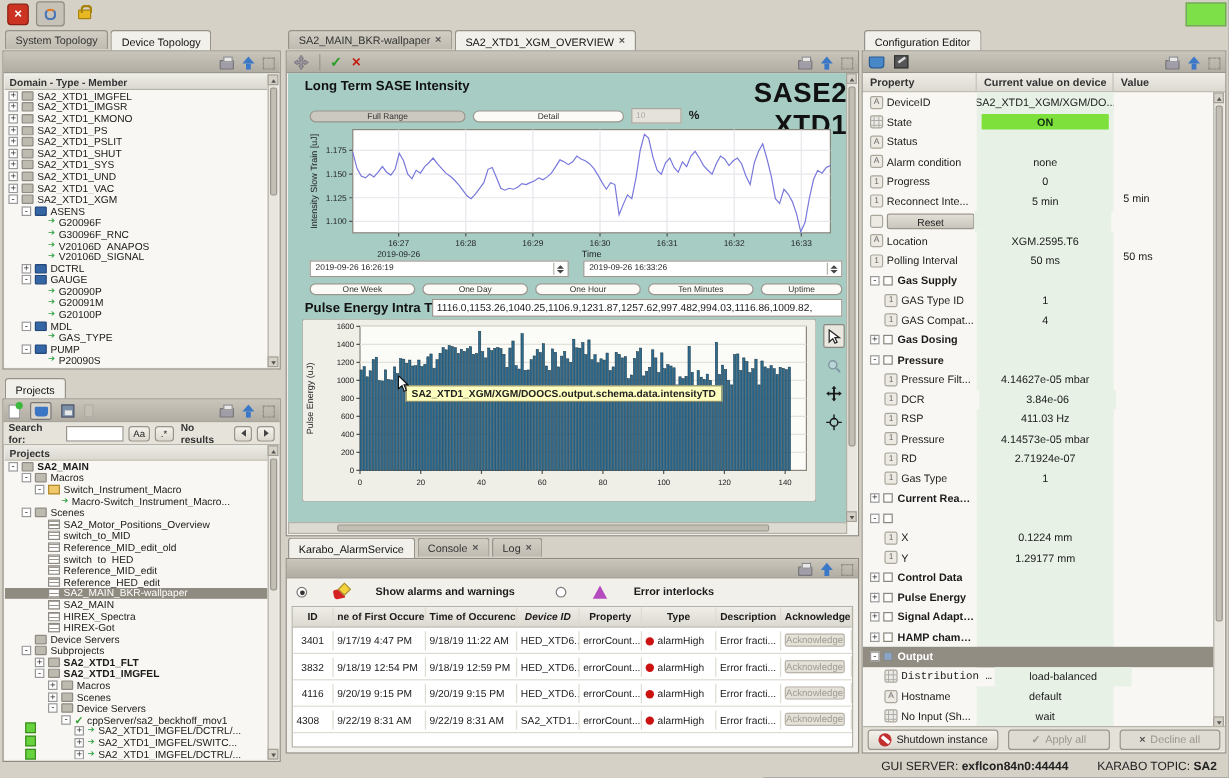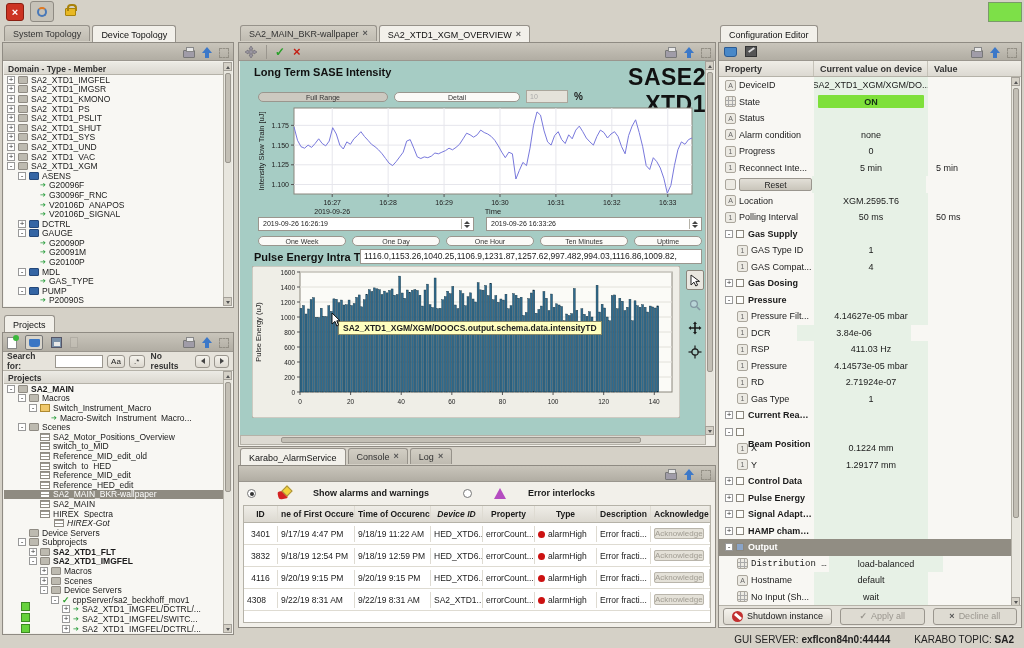"DeviceID" .crow { align-items: center -> none }
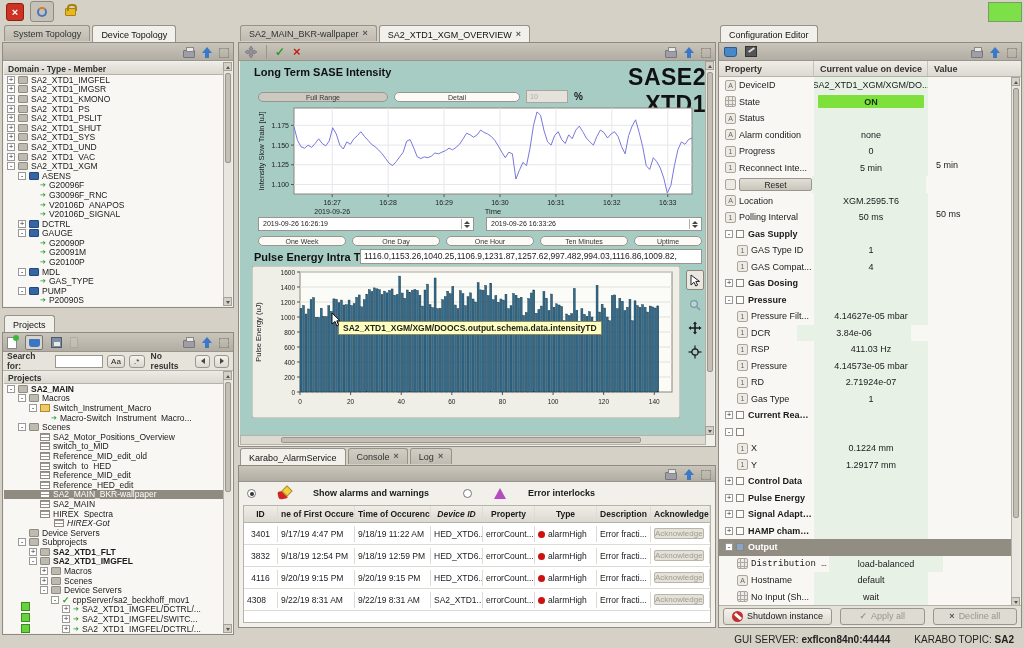"DCR" span { width: 78px -> 97px }
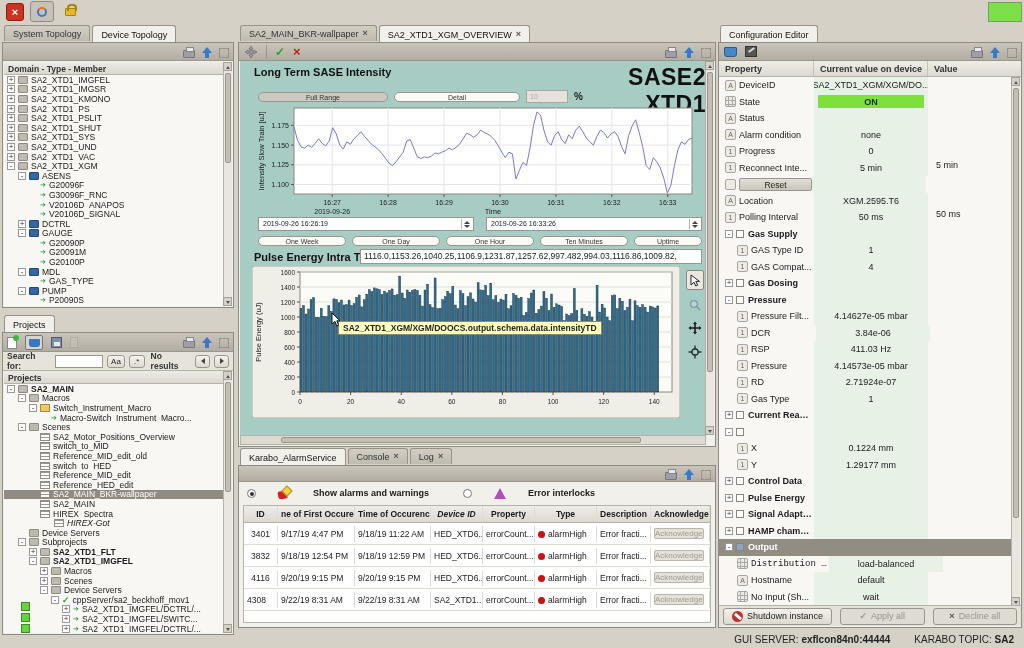"HIREX-Got" div.trow { font-style: italic -> none; padding-left: 39px -> 25px }
